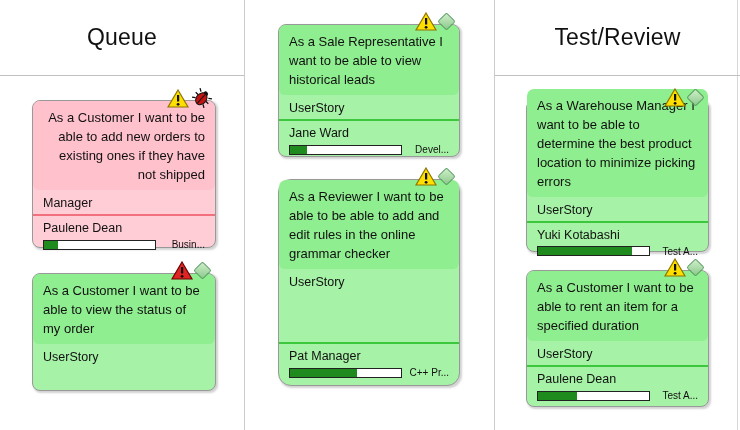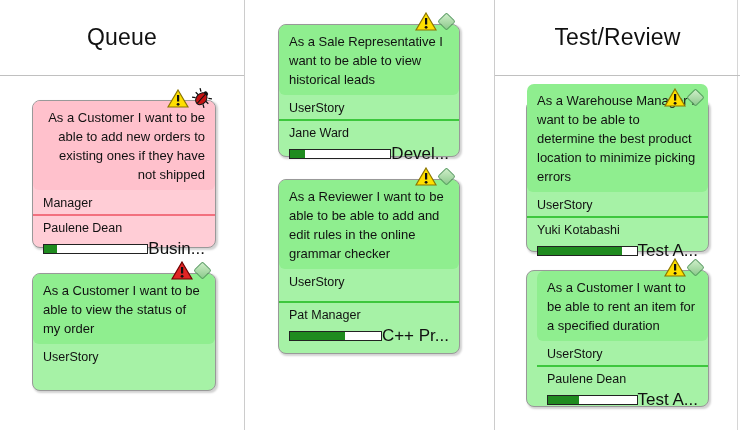"Devel..." .bar-label { font-size: 17px -> 10px }
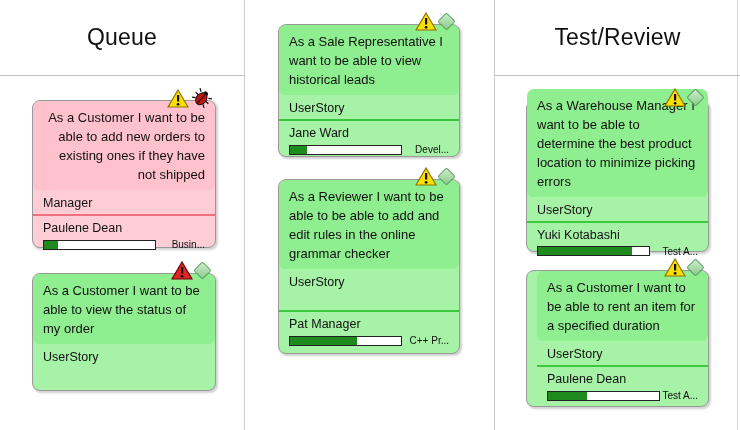"As a Reviewer I want" .c2 .card.k2 { border-radius: none -> 13px; height: 175px -> 207px }
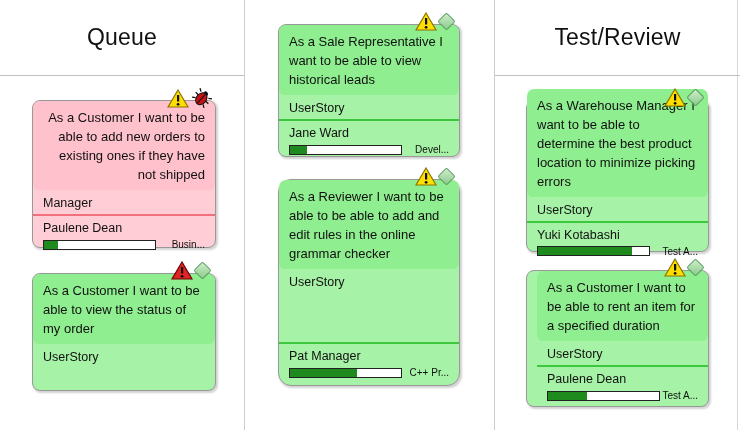"As a Customer I want to be able to rent" .c3 .card.k2 { padding-left: 10px -> none }
